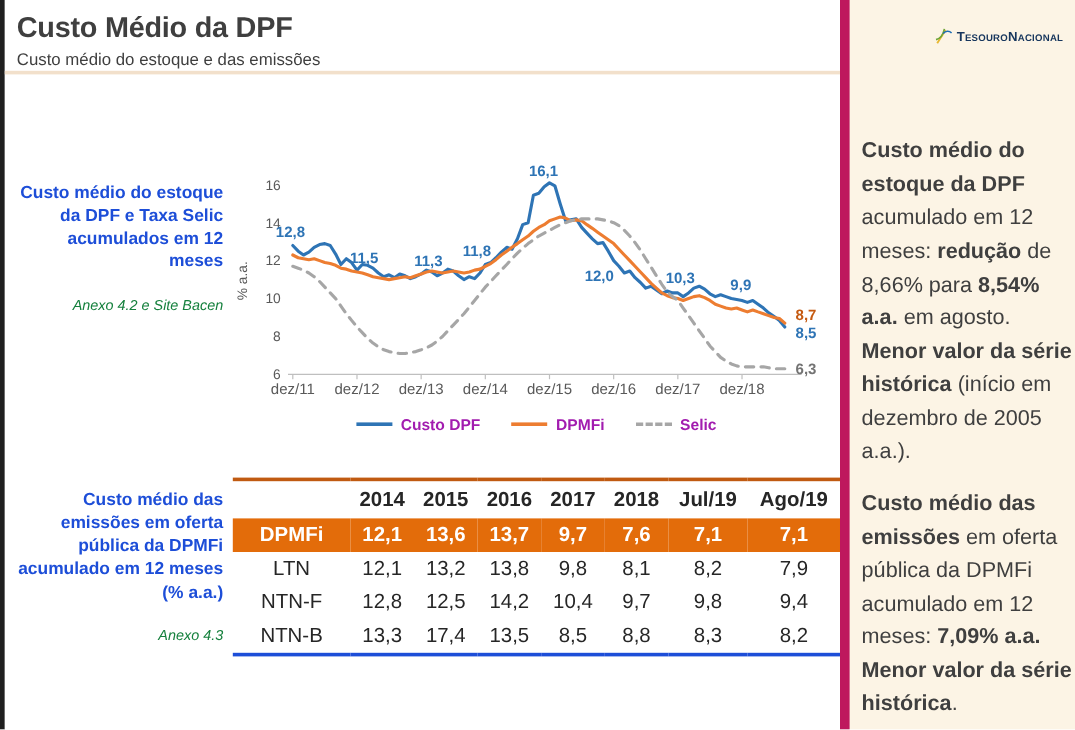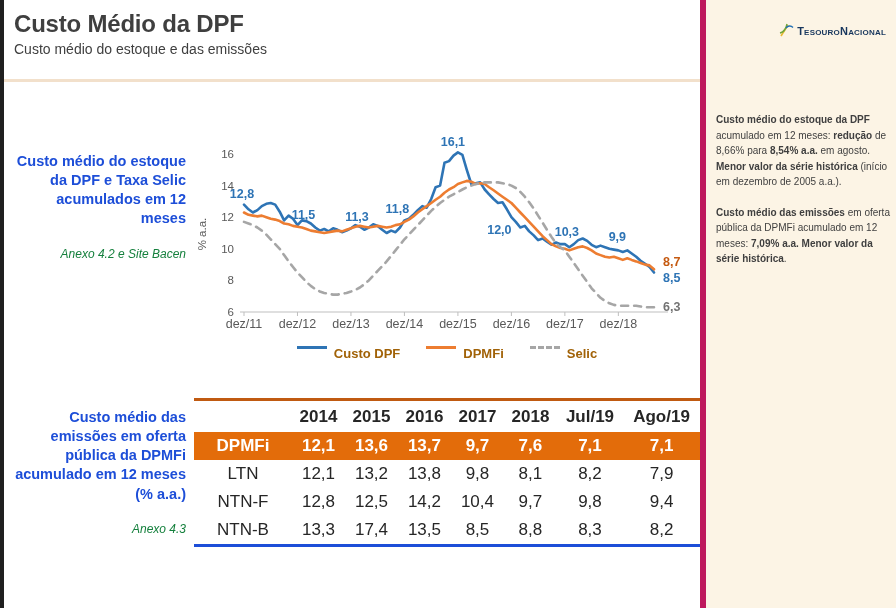"Custo Médio da DPF" .header { height: 82px -> 62px }
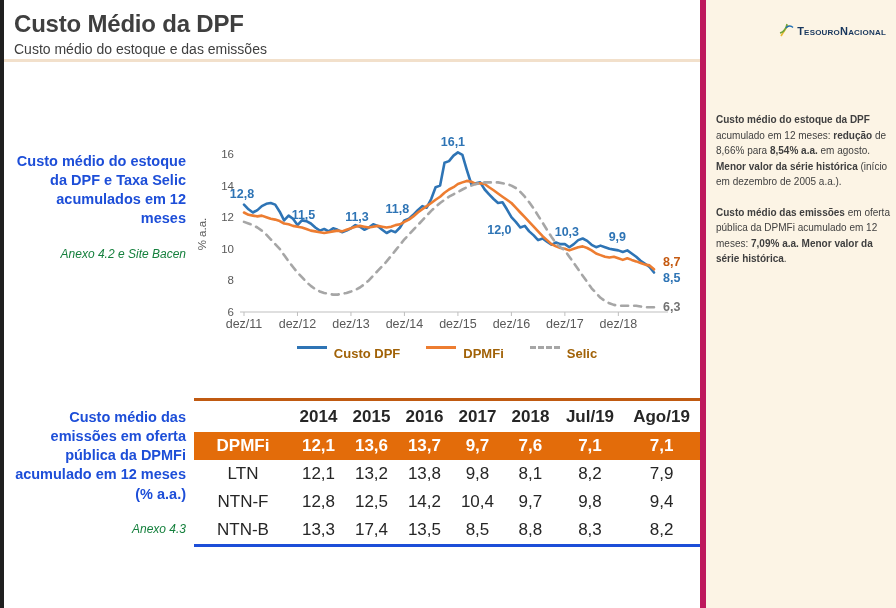"TesouroNacional" .sidebar { border-left: 6px solid #be185d -> 8px solid #be185d }
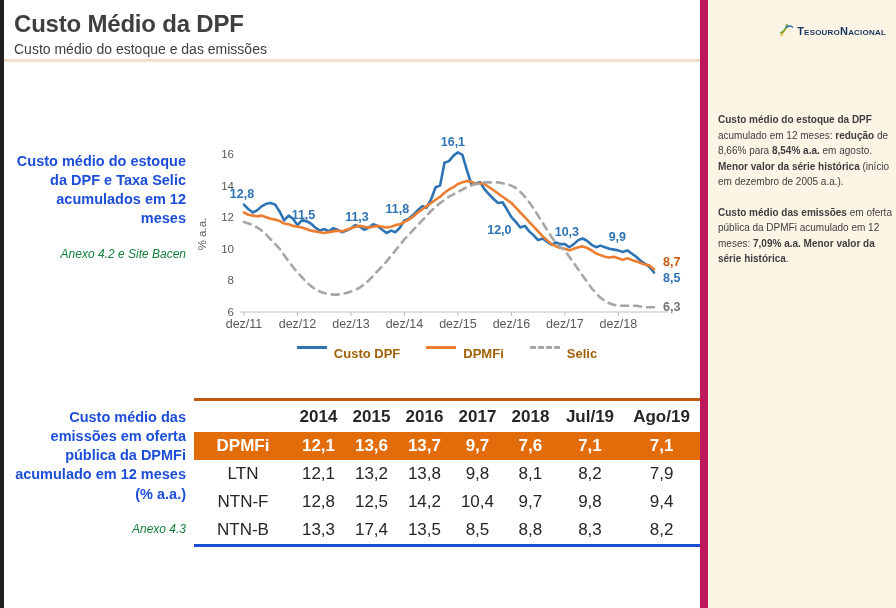"Custo médio do estoque da DPF acumulado" .sidebar-content p { font-size: 10px -> 18px }
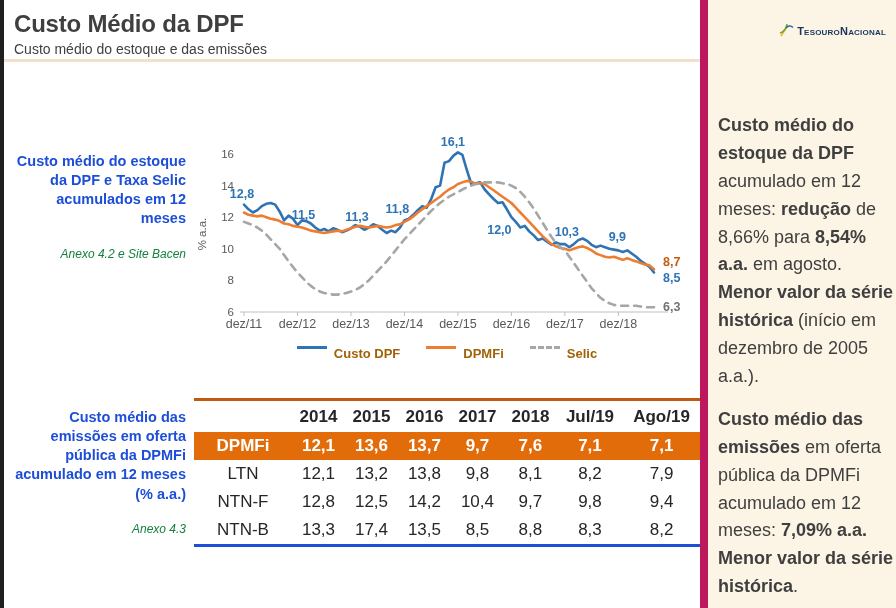"Custo DPF" .legend-item { align-items: none -> center; color: #a16207 -> #a21caf }
